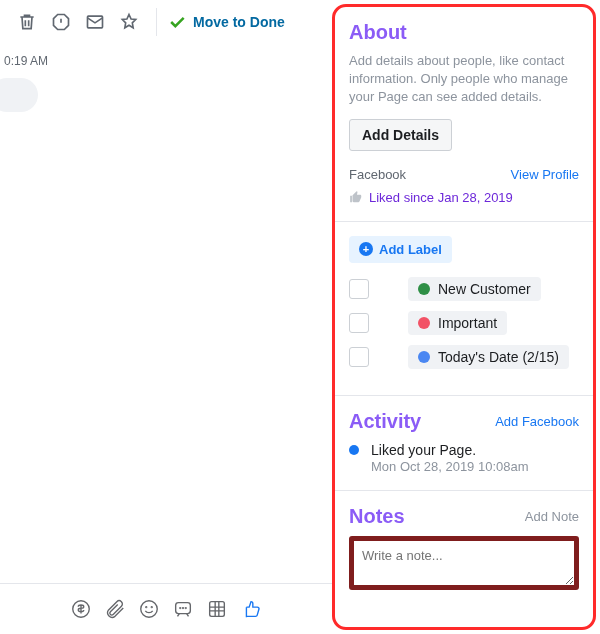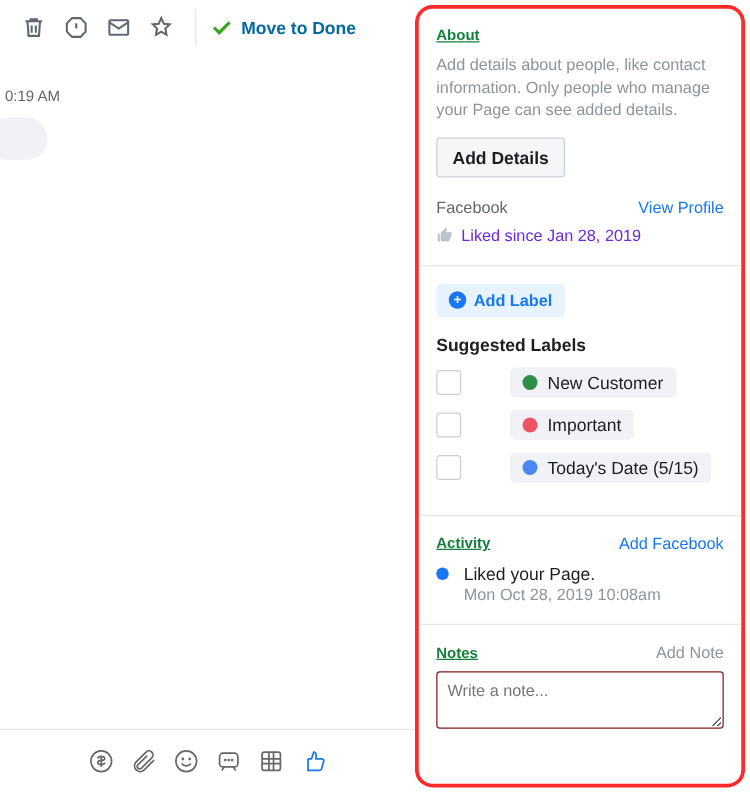"About" .sec-title { color: #15803d -> #8b5cf6; font-size: 12px -> 20px; text-decoration: underline -> none }
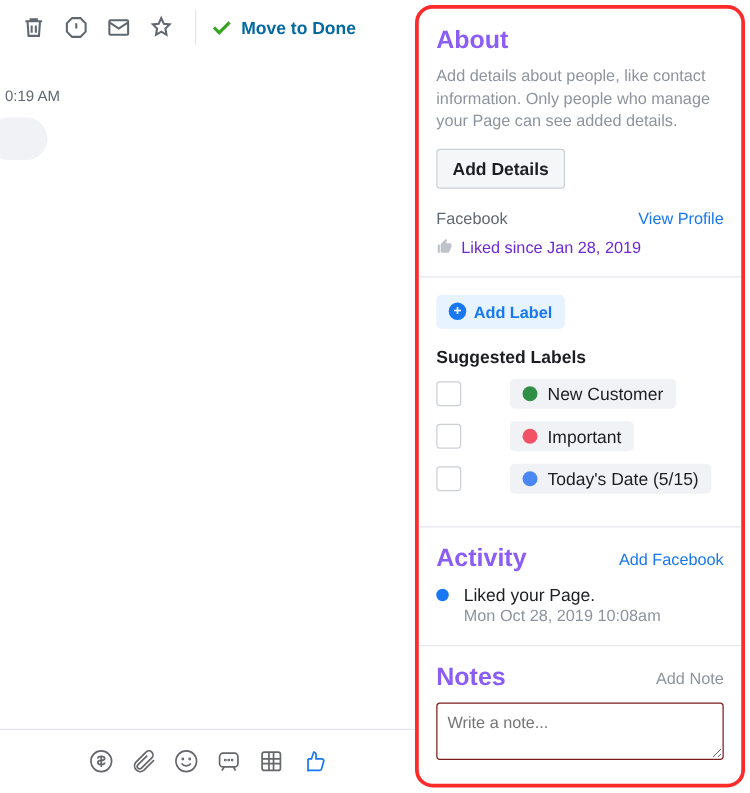"0:19 AM" .left-col { top: 60px -> 44px }
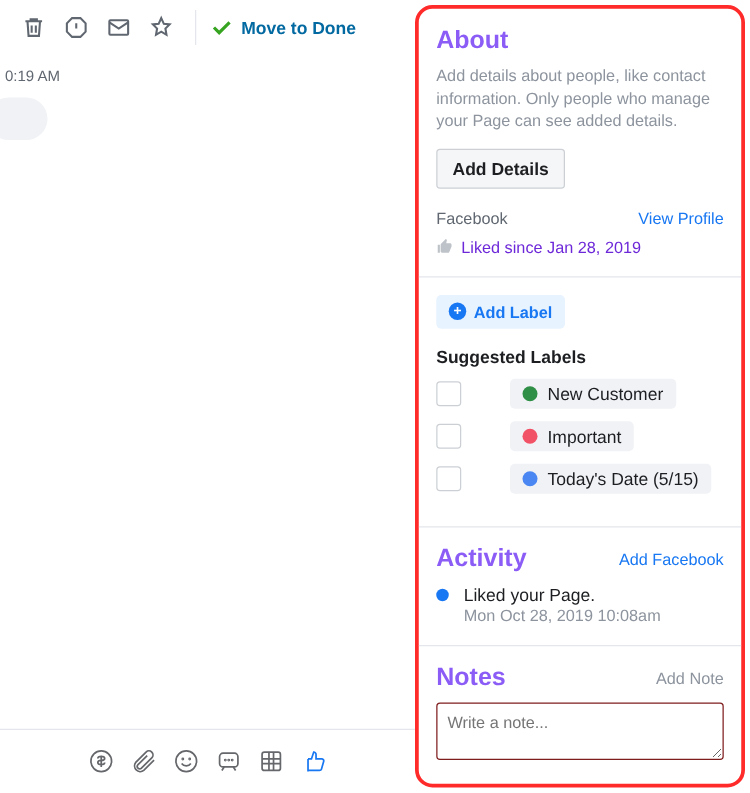"Suggested Labels" div.subhead { html: <div>Suggested Labels</div> -> none }
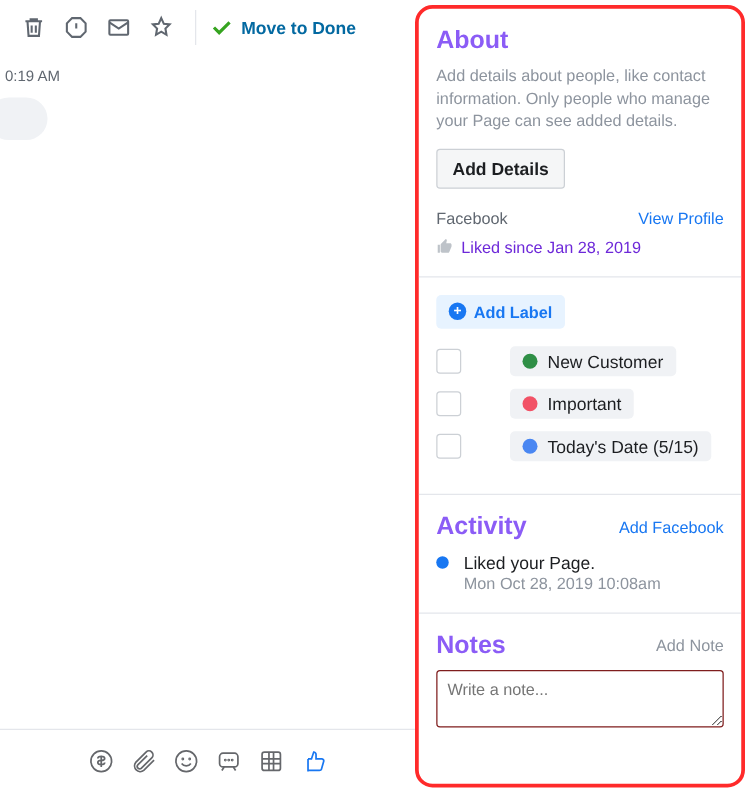"Today's Date (5/15)" span { text: 5/15 -> 2/15 }
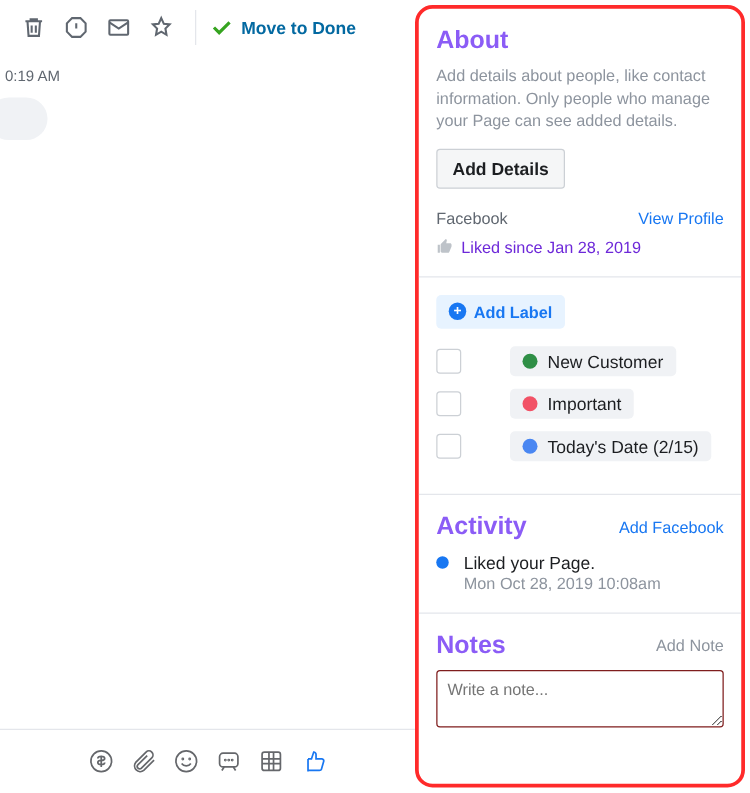"Write a note..." .note-box { border: 1px solid #7f1d1d -> 5px solid #7f1d1d }
